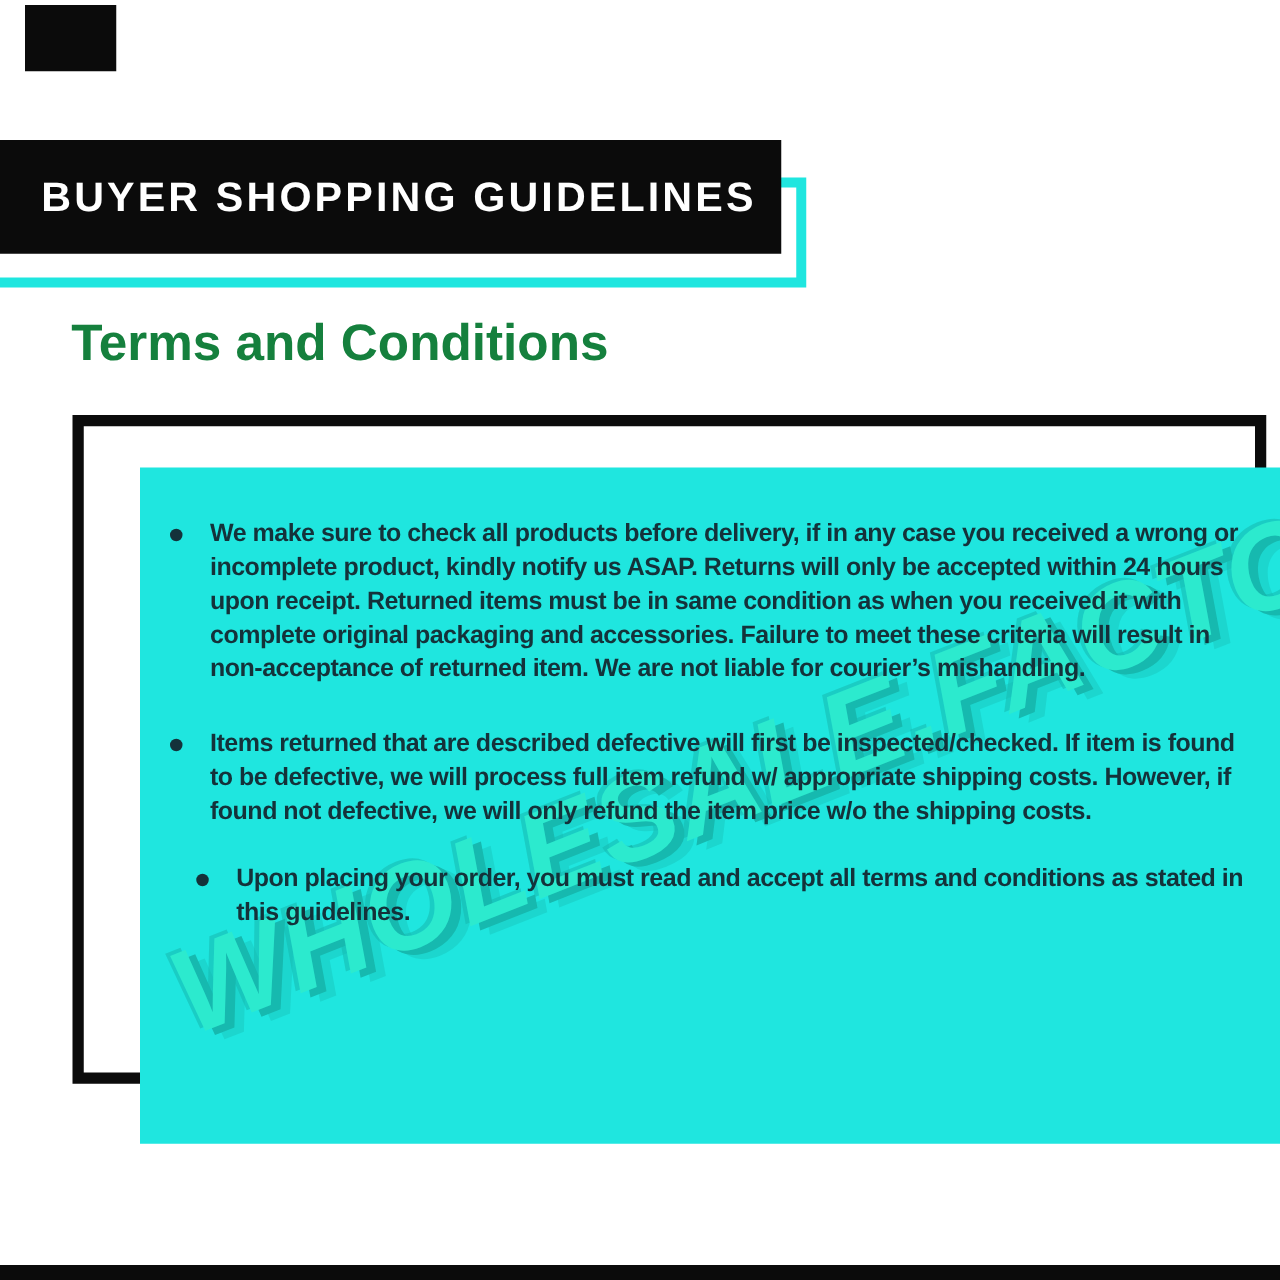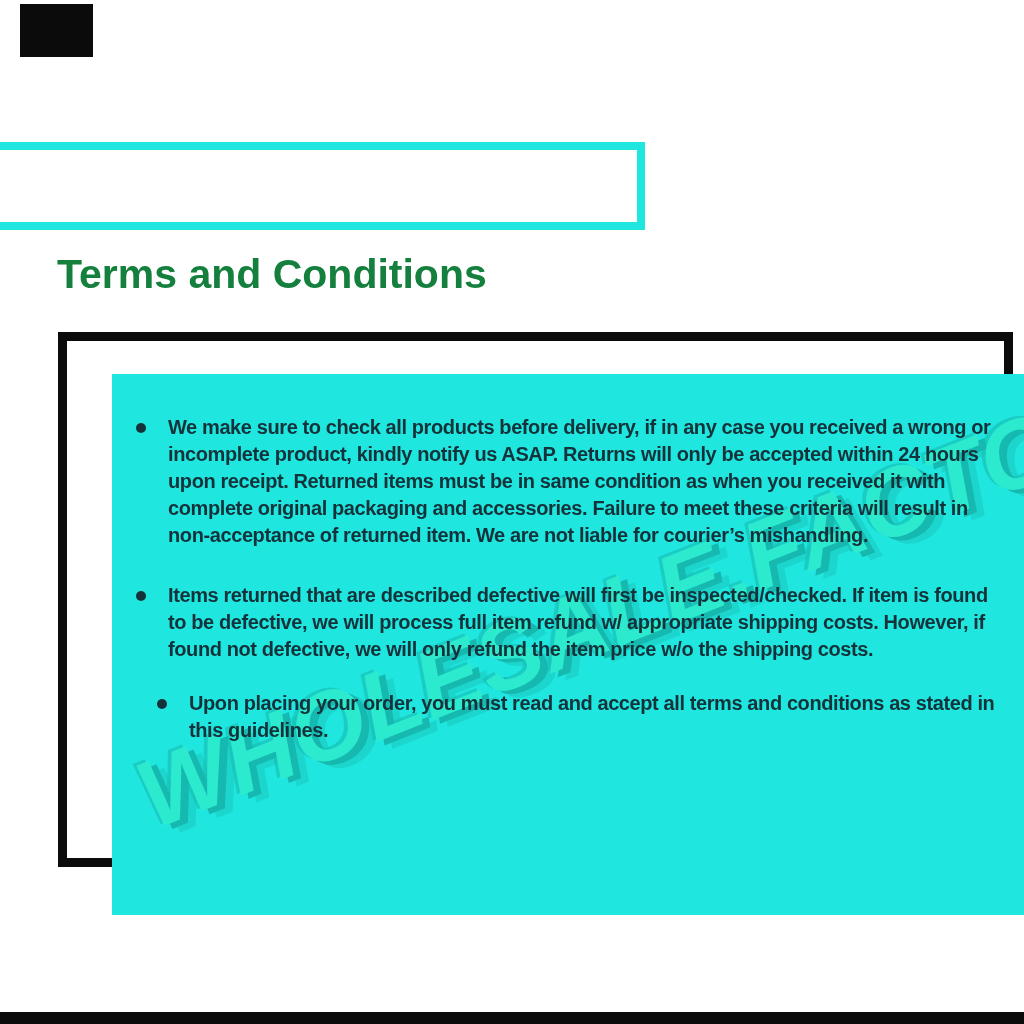"BUYER SHOPPING GUIDELINES" div.banner { html: none -> <div> <span>BUYER SHOPPING GUIDELINES</span> </div> }
